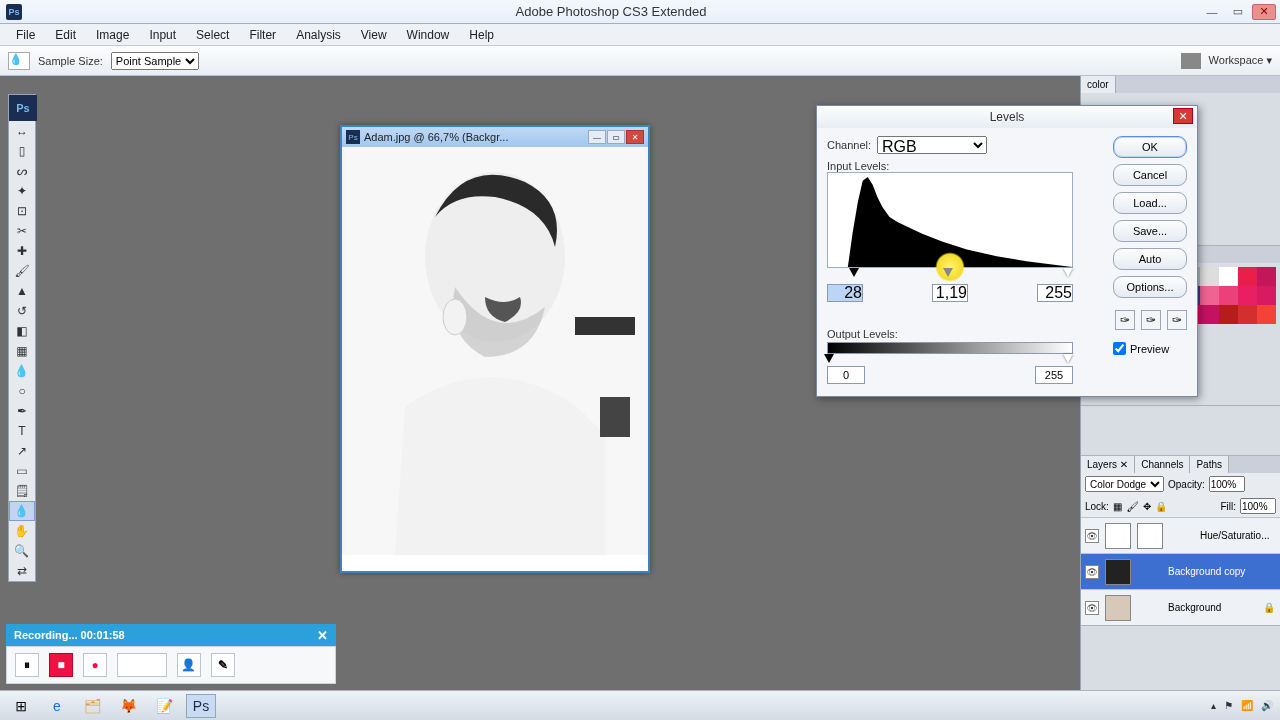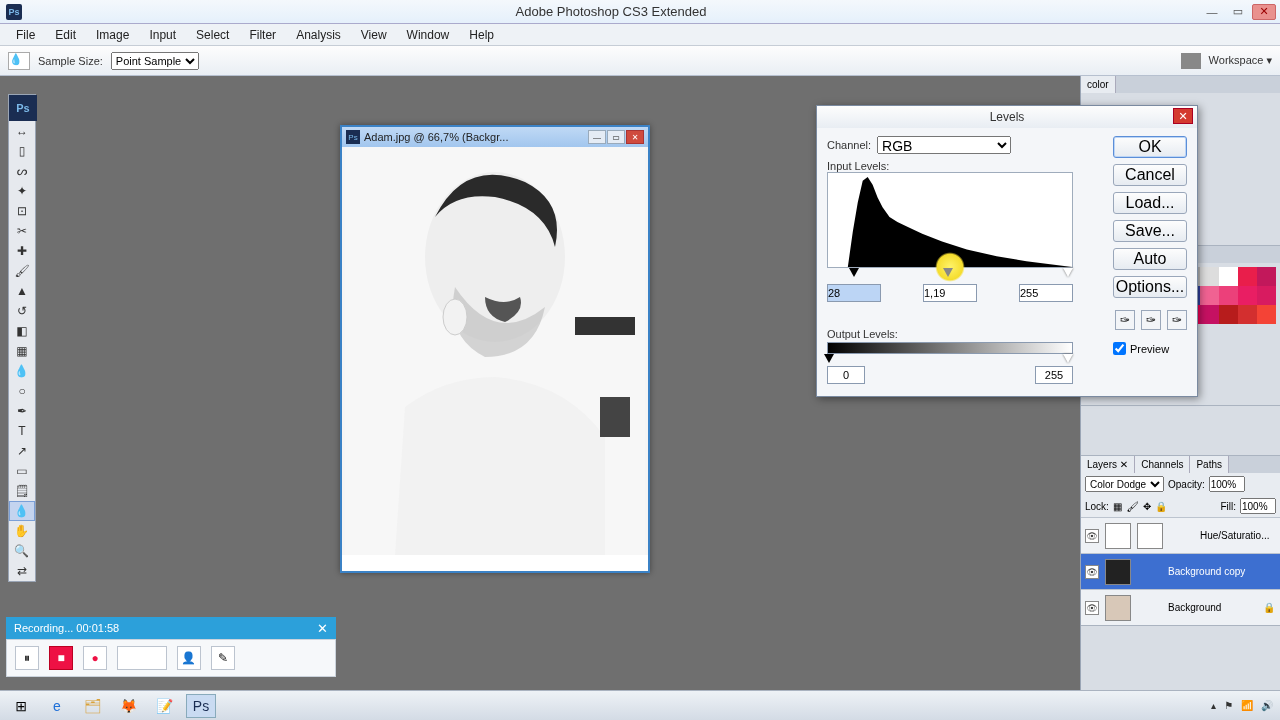"RGB" .levels select { font-size: 14px -> 16px; width: 134px -> 110px }
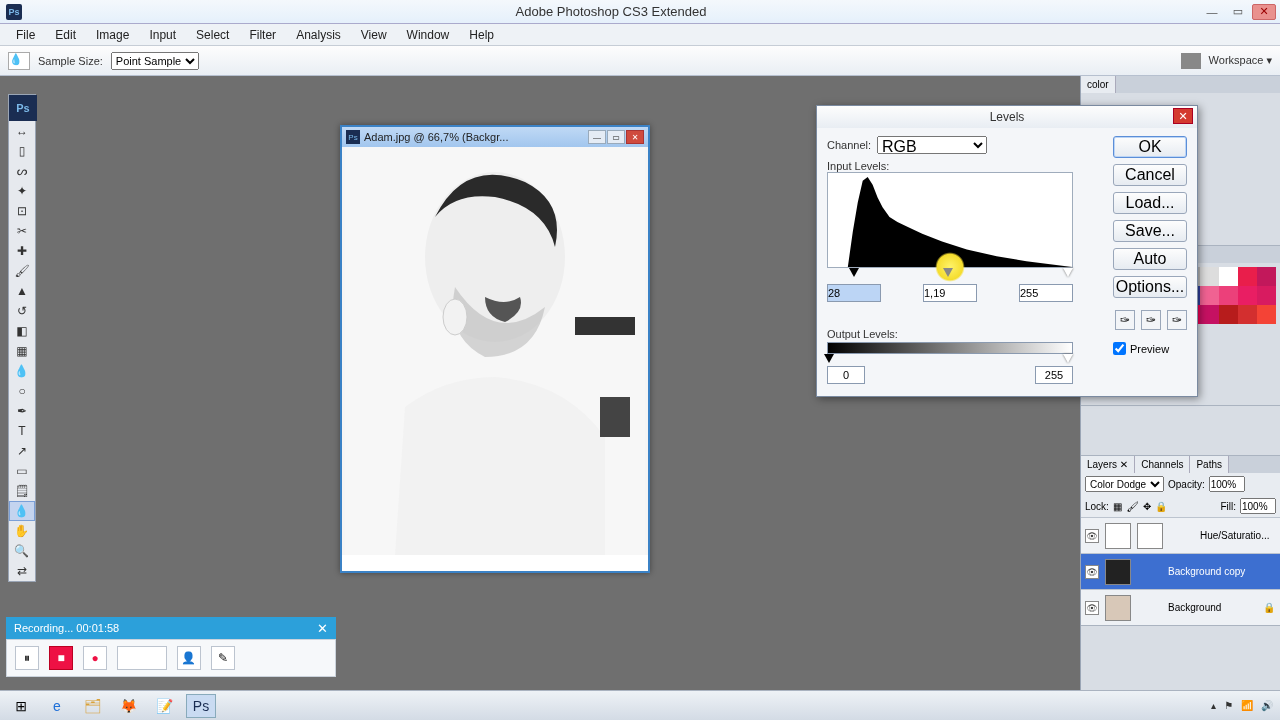"OK" .levels button { border-radius: 3px -> 9px; font-size: 16px -> 11px }
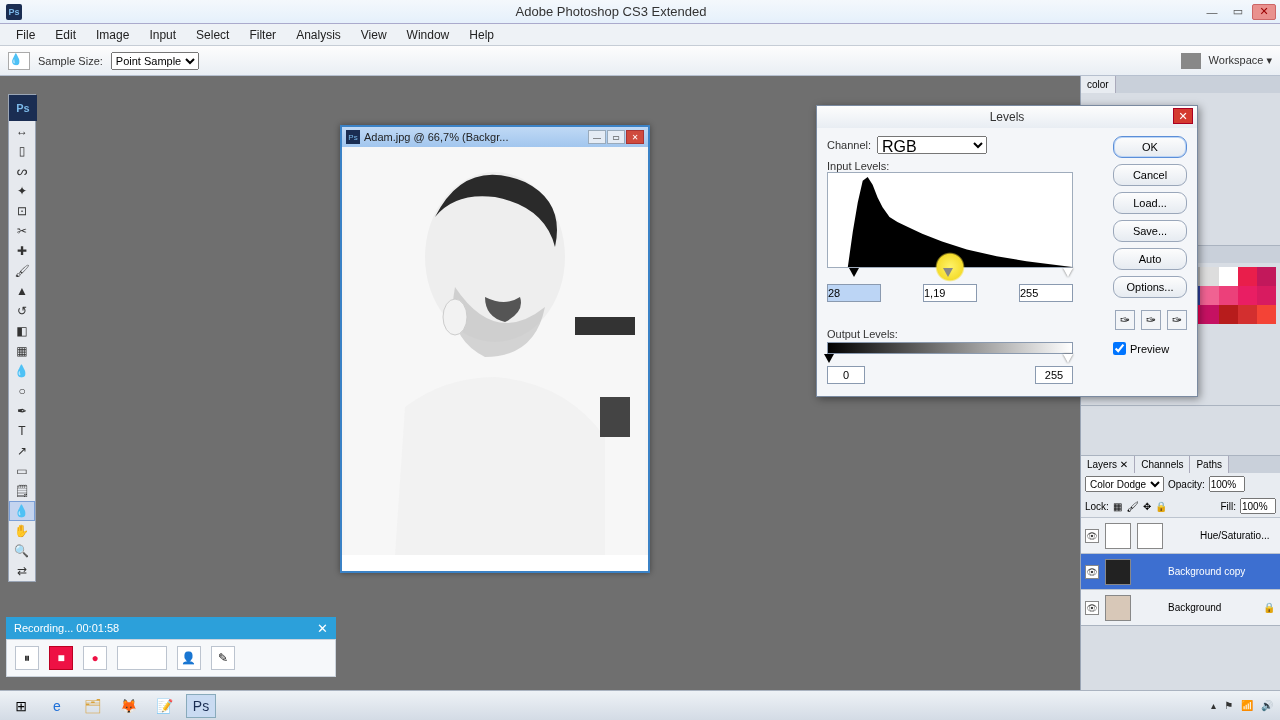"28" .levels .inputs3 input { font-size: 11px -> 16px; text-align: left -> right; width: 54px -> 36px }
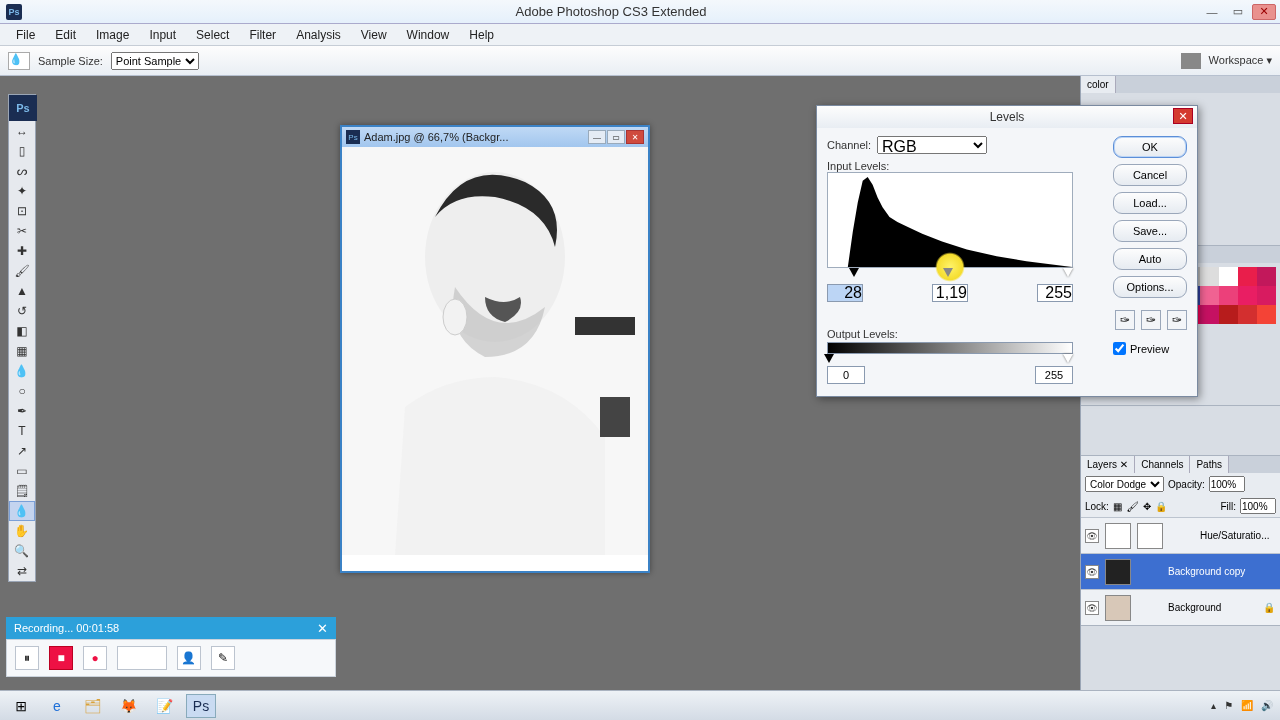"Recording... 00:01:58" .recbar { bottom: 35px -> 28px; font-weight: none -> bold }
